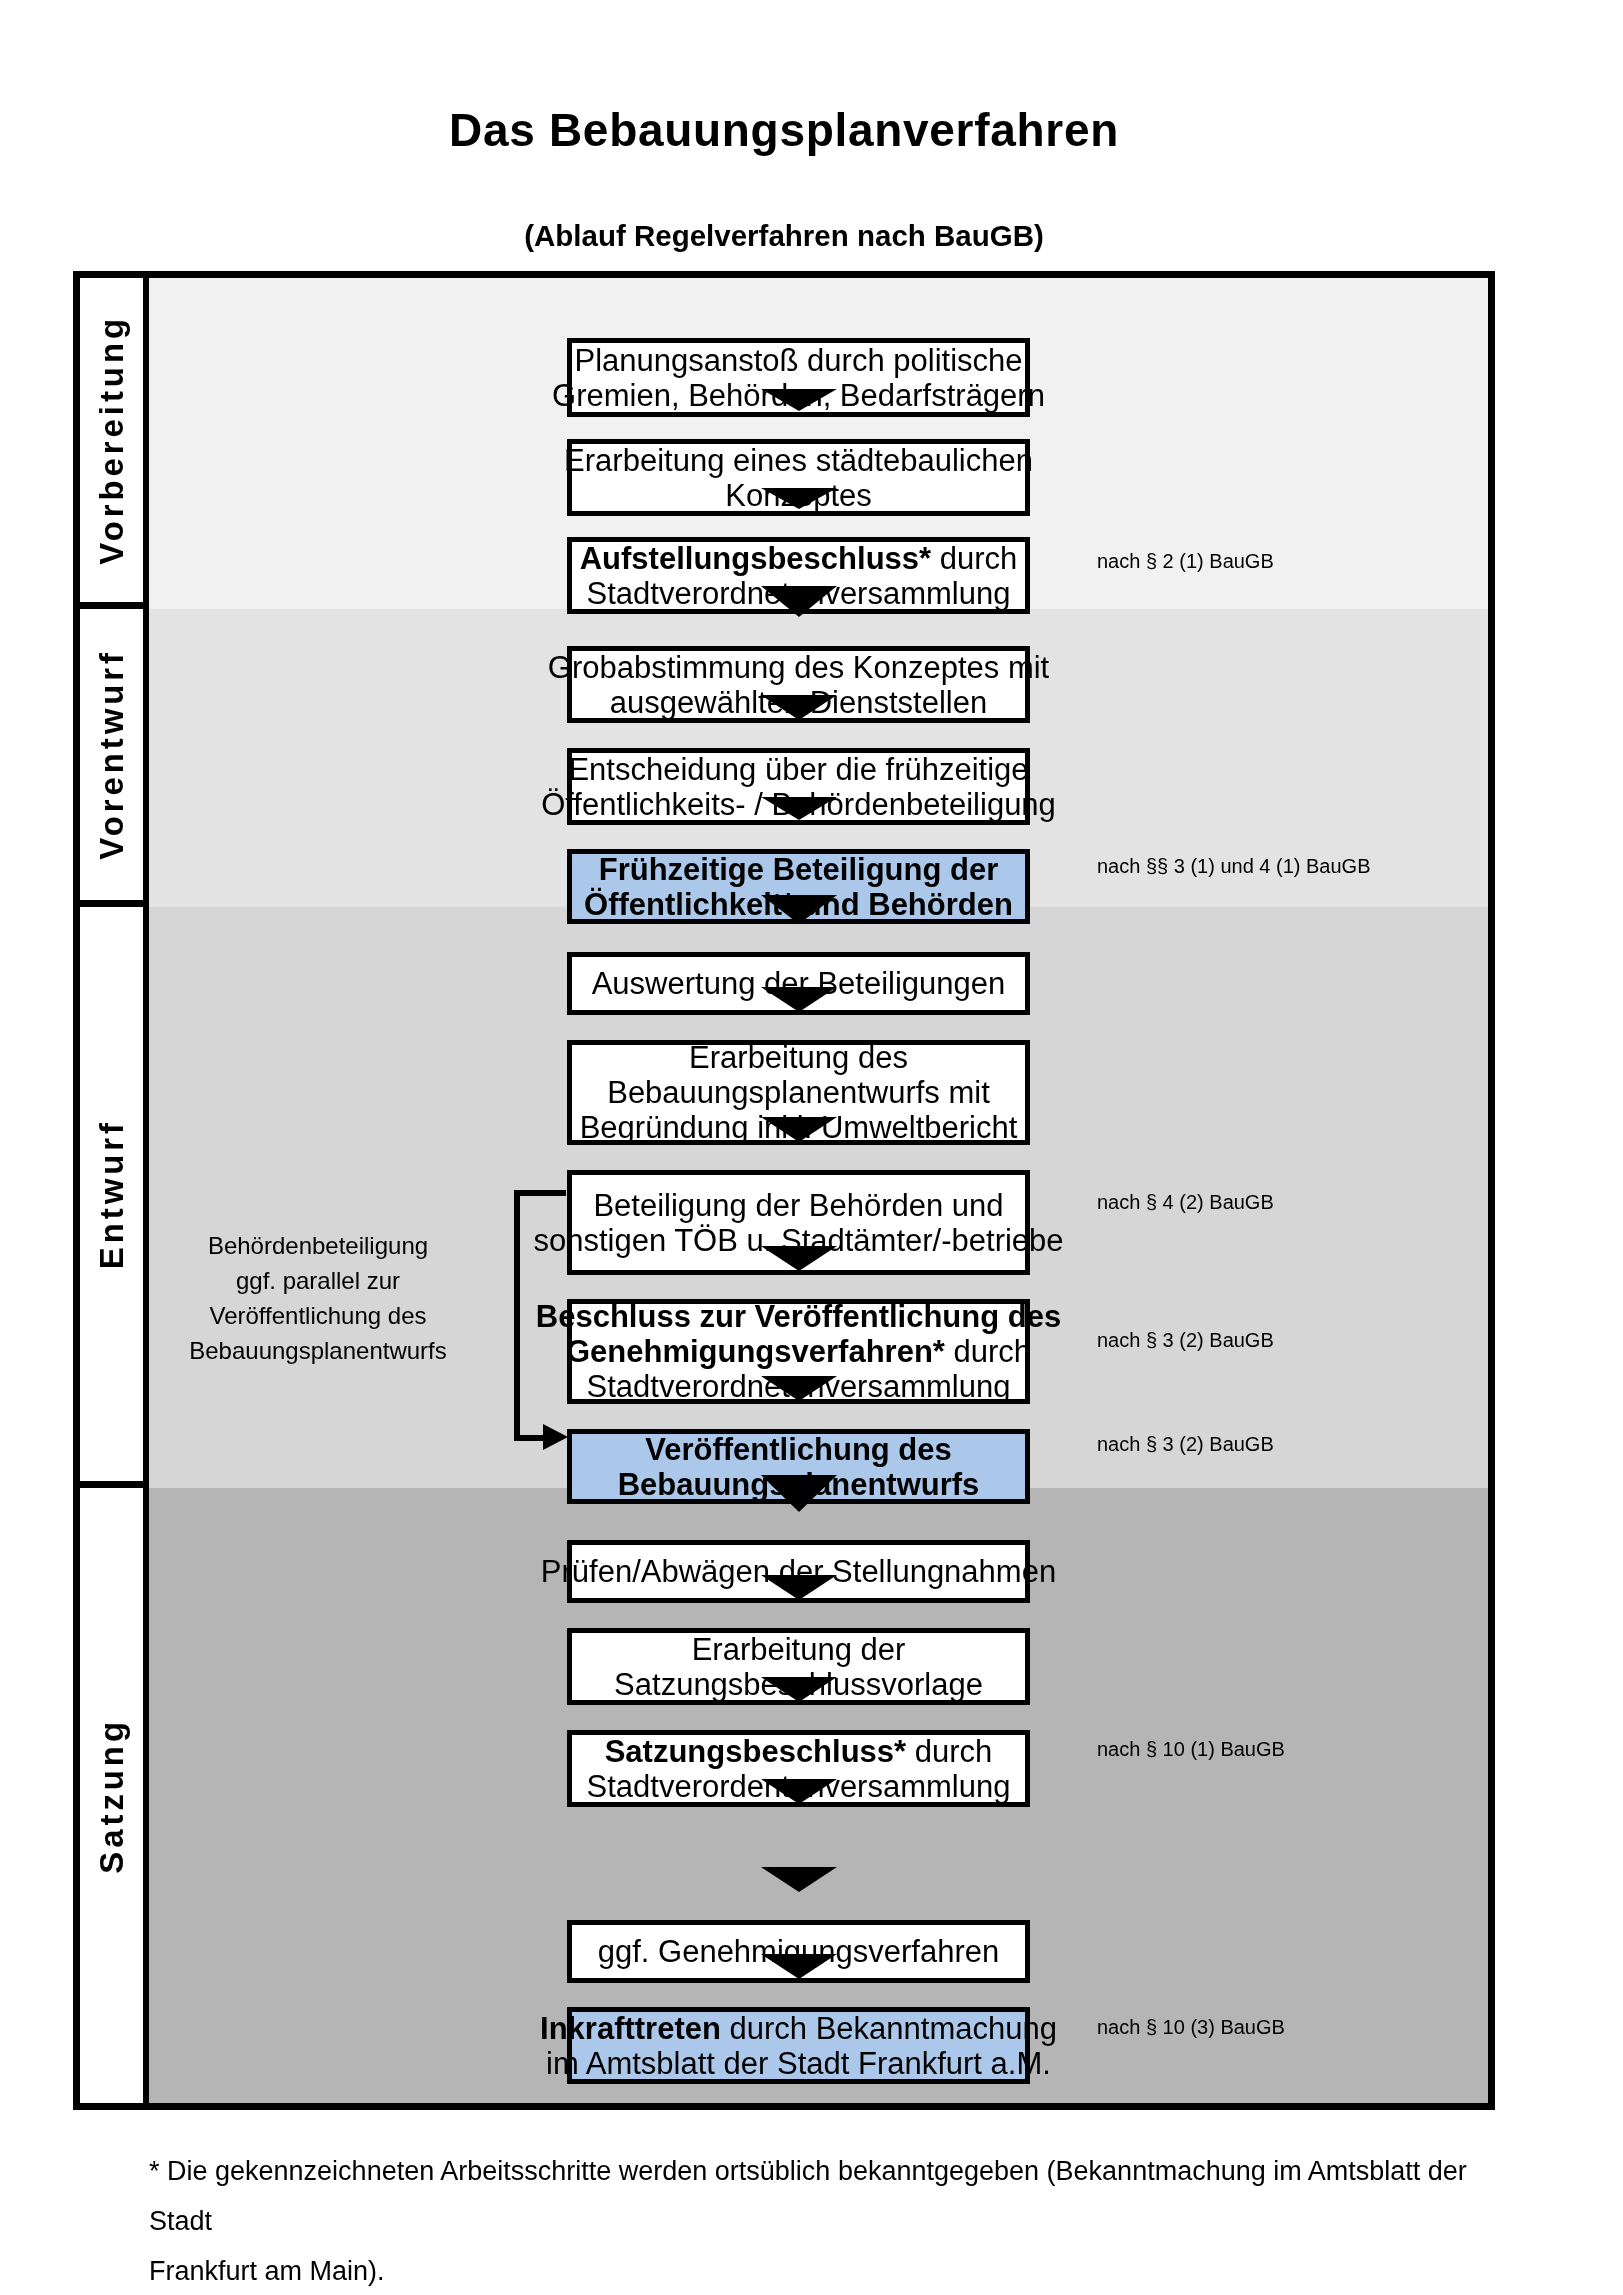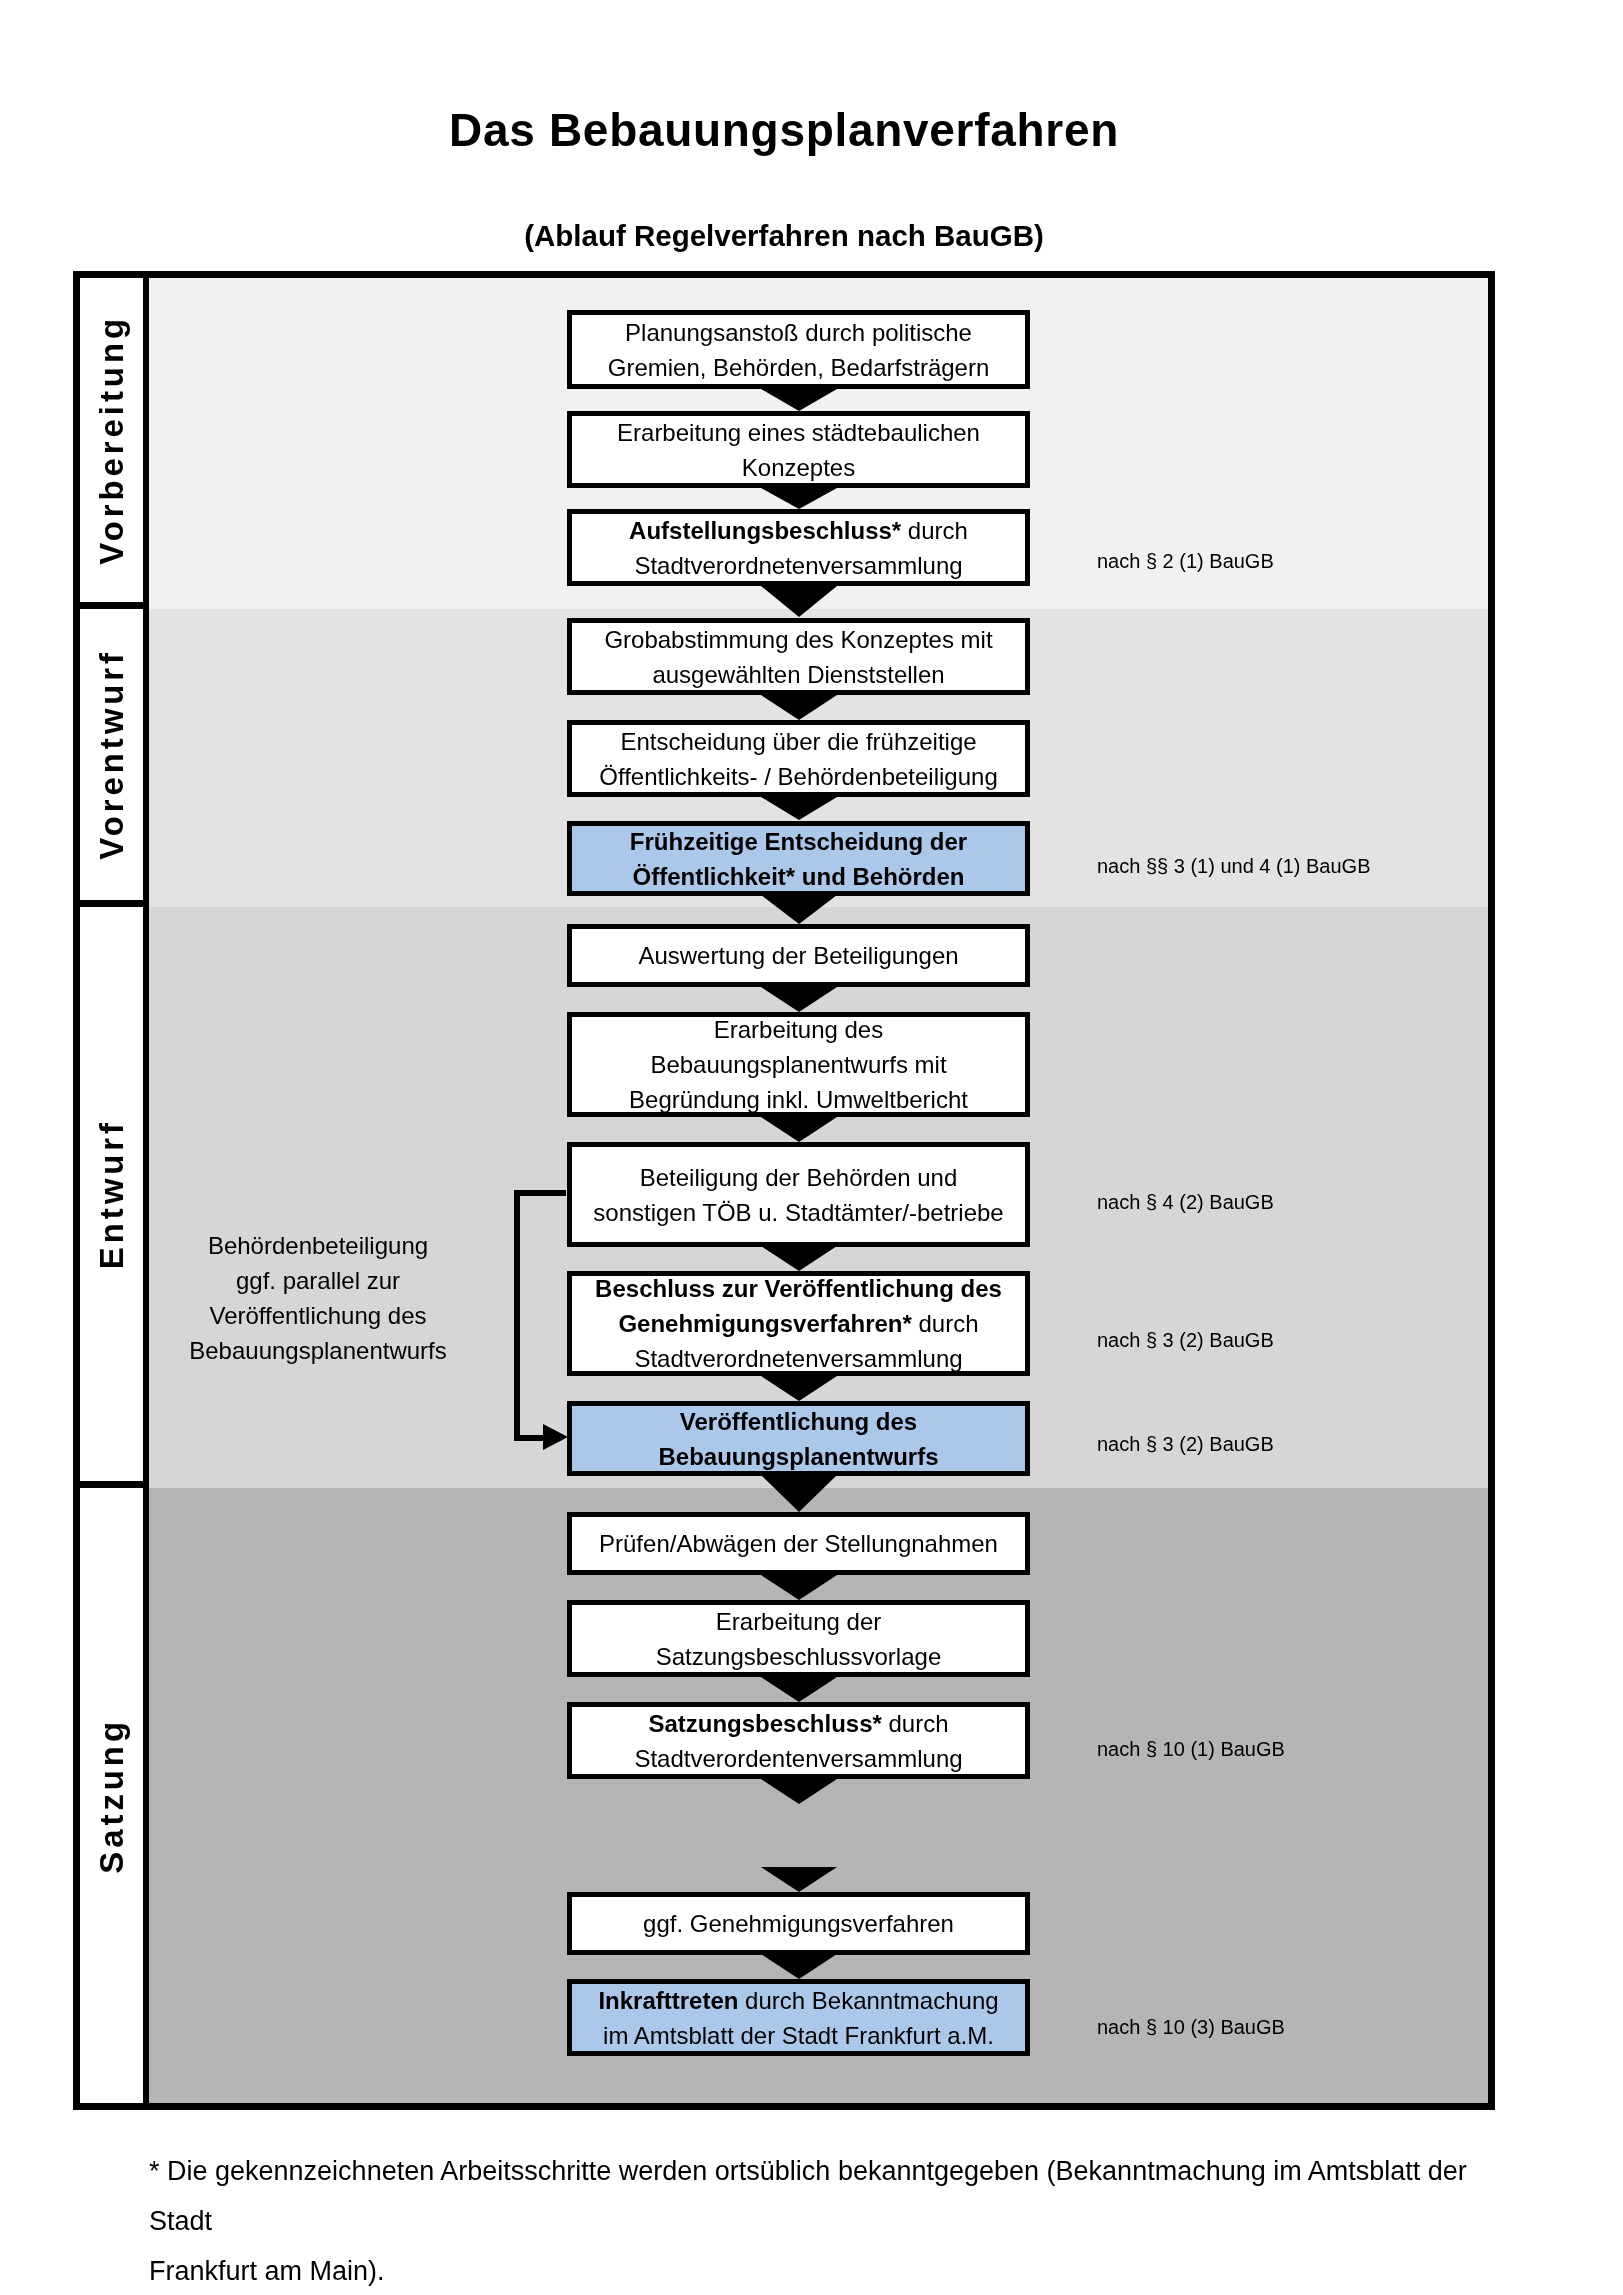"Planungsanstoß durch politische" .box { font-size: 24px -> 31px; margin-top: none -> 28px }
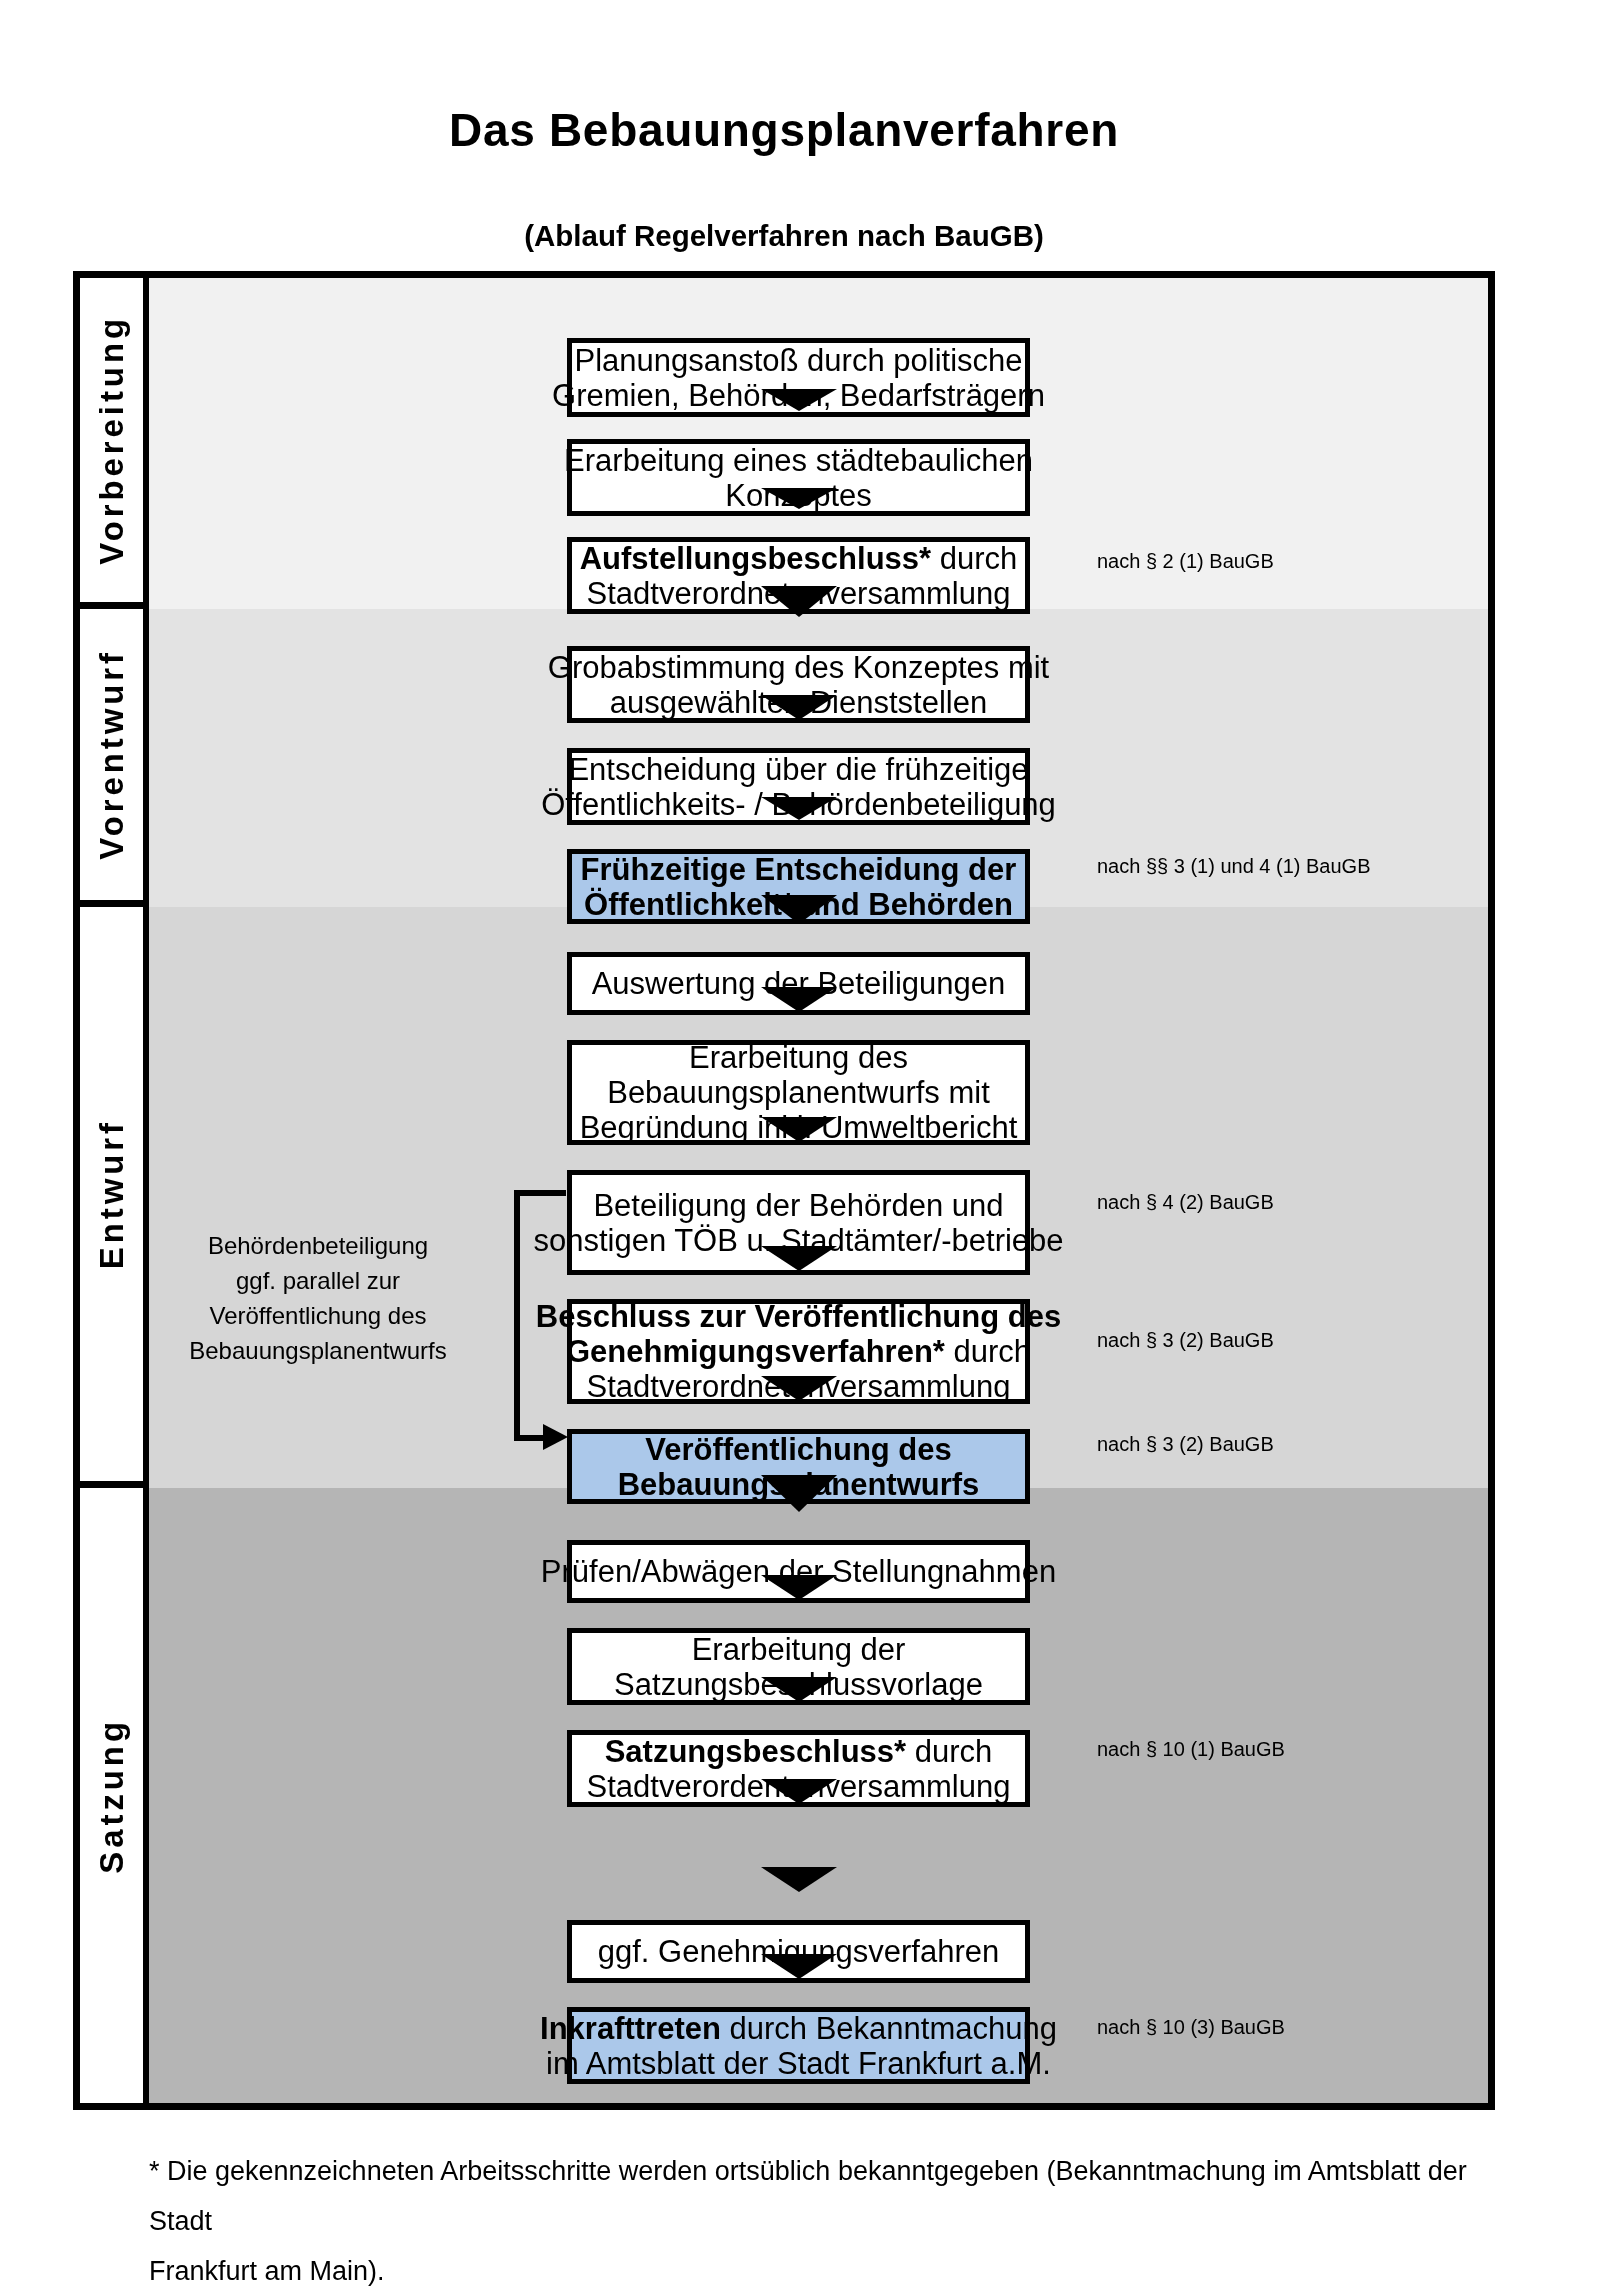"Frühzeitige Entscheidung der" b { text: Entscheidung -> Beteiligung }
